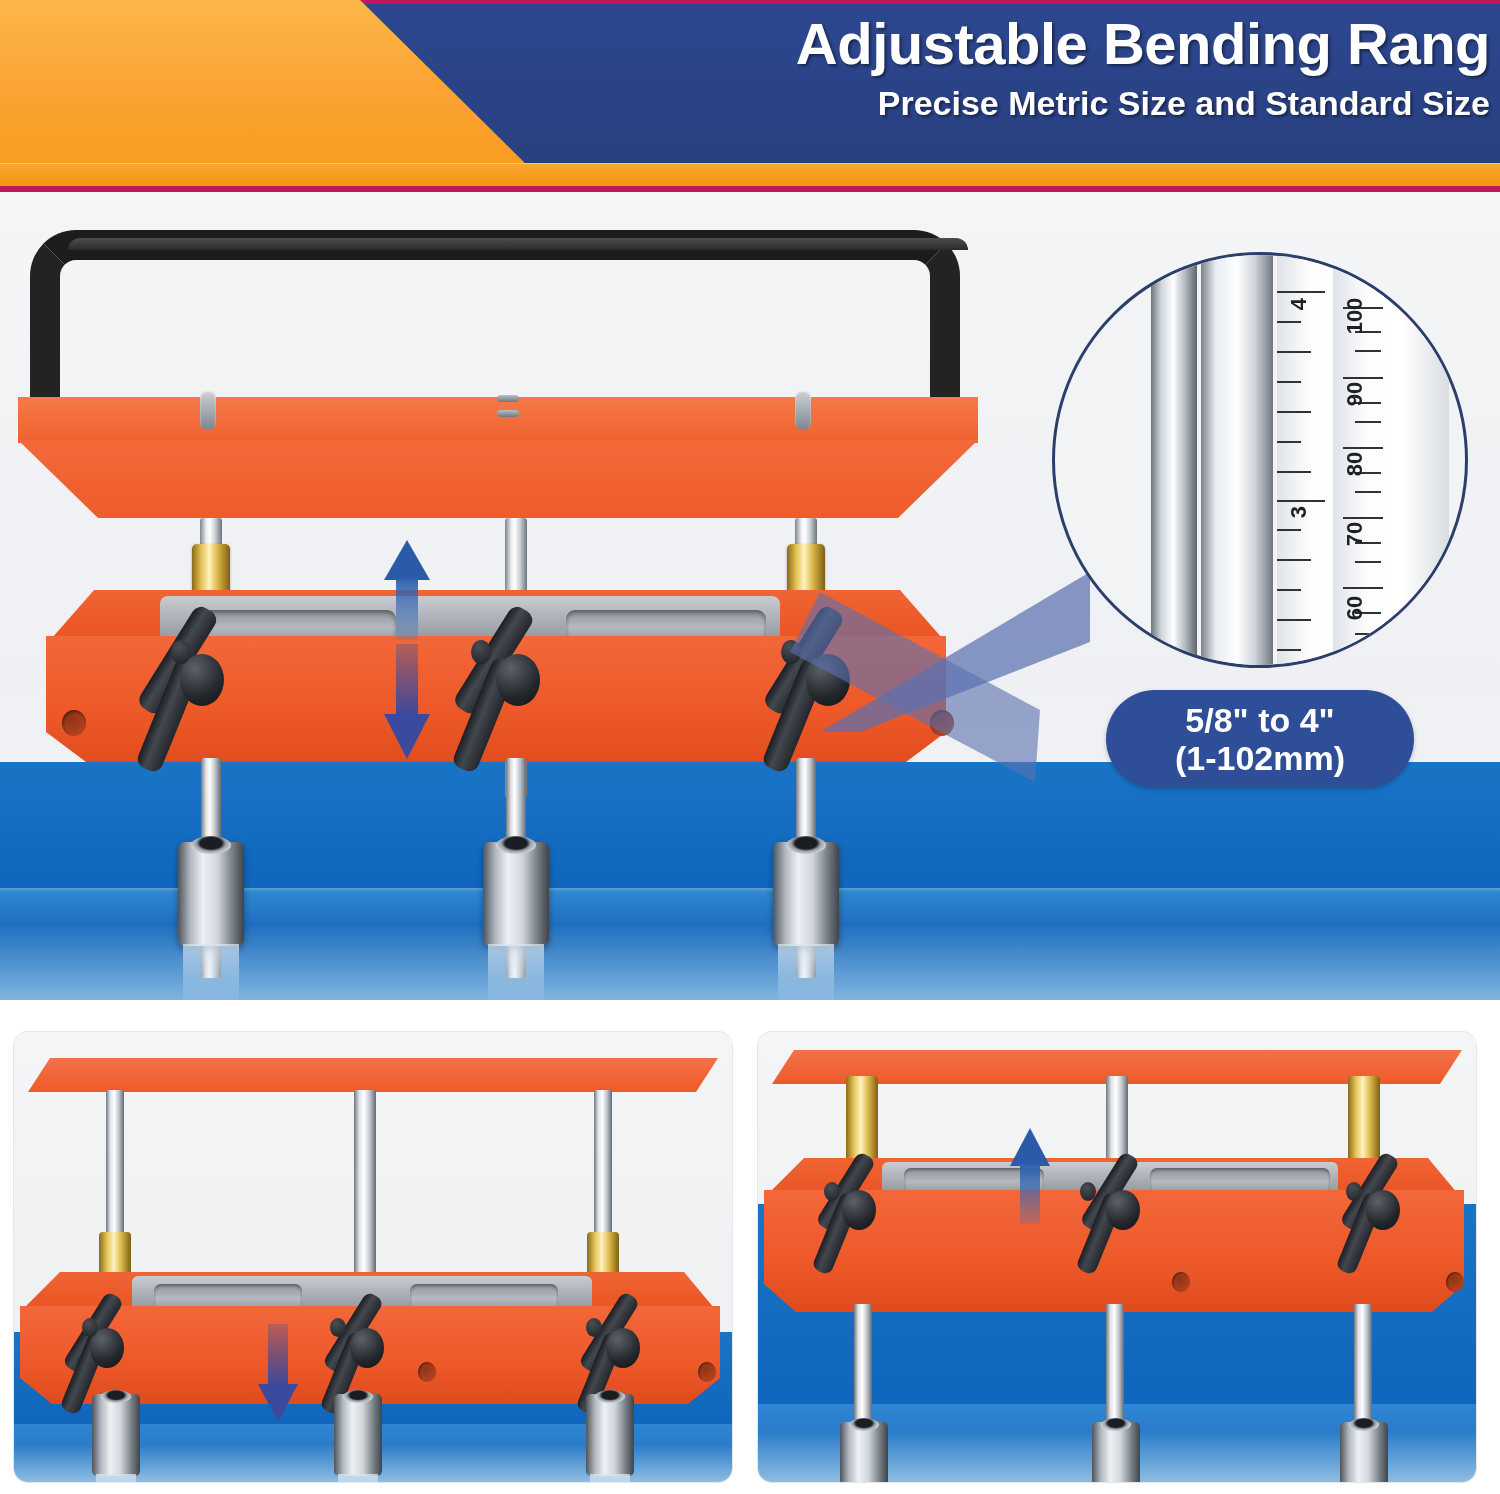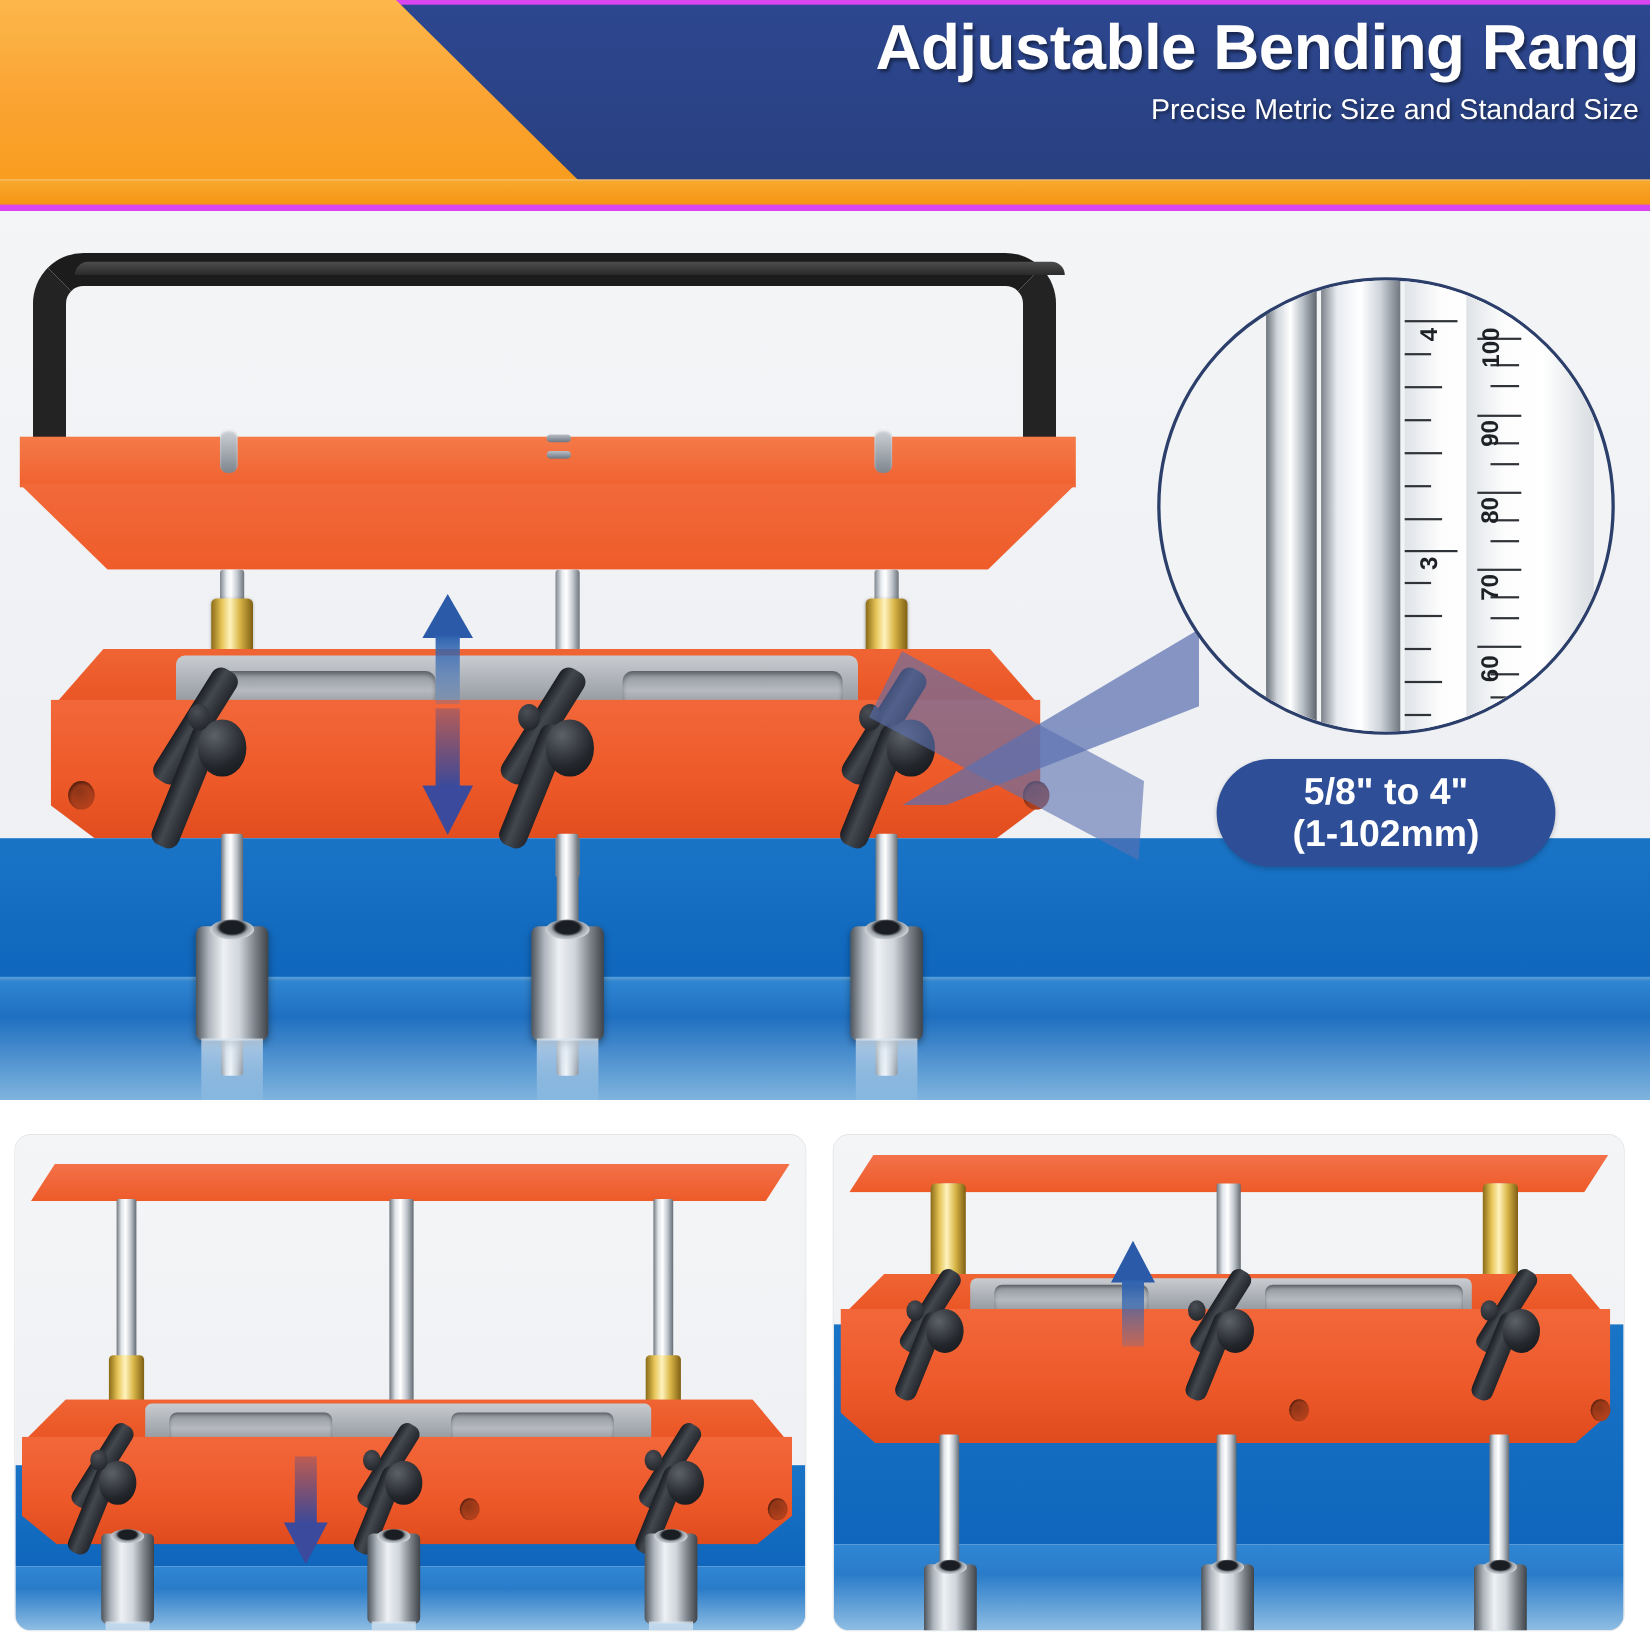"Adjustable Bending Rang" .banner { background: #d946ef -> #be185d }
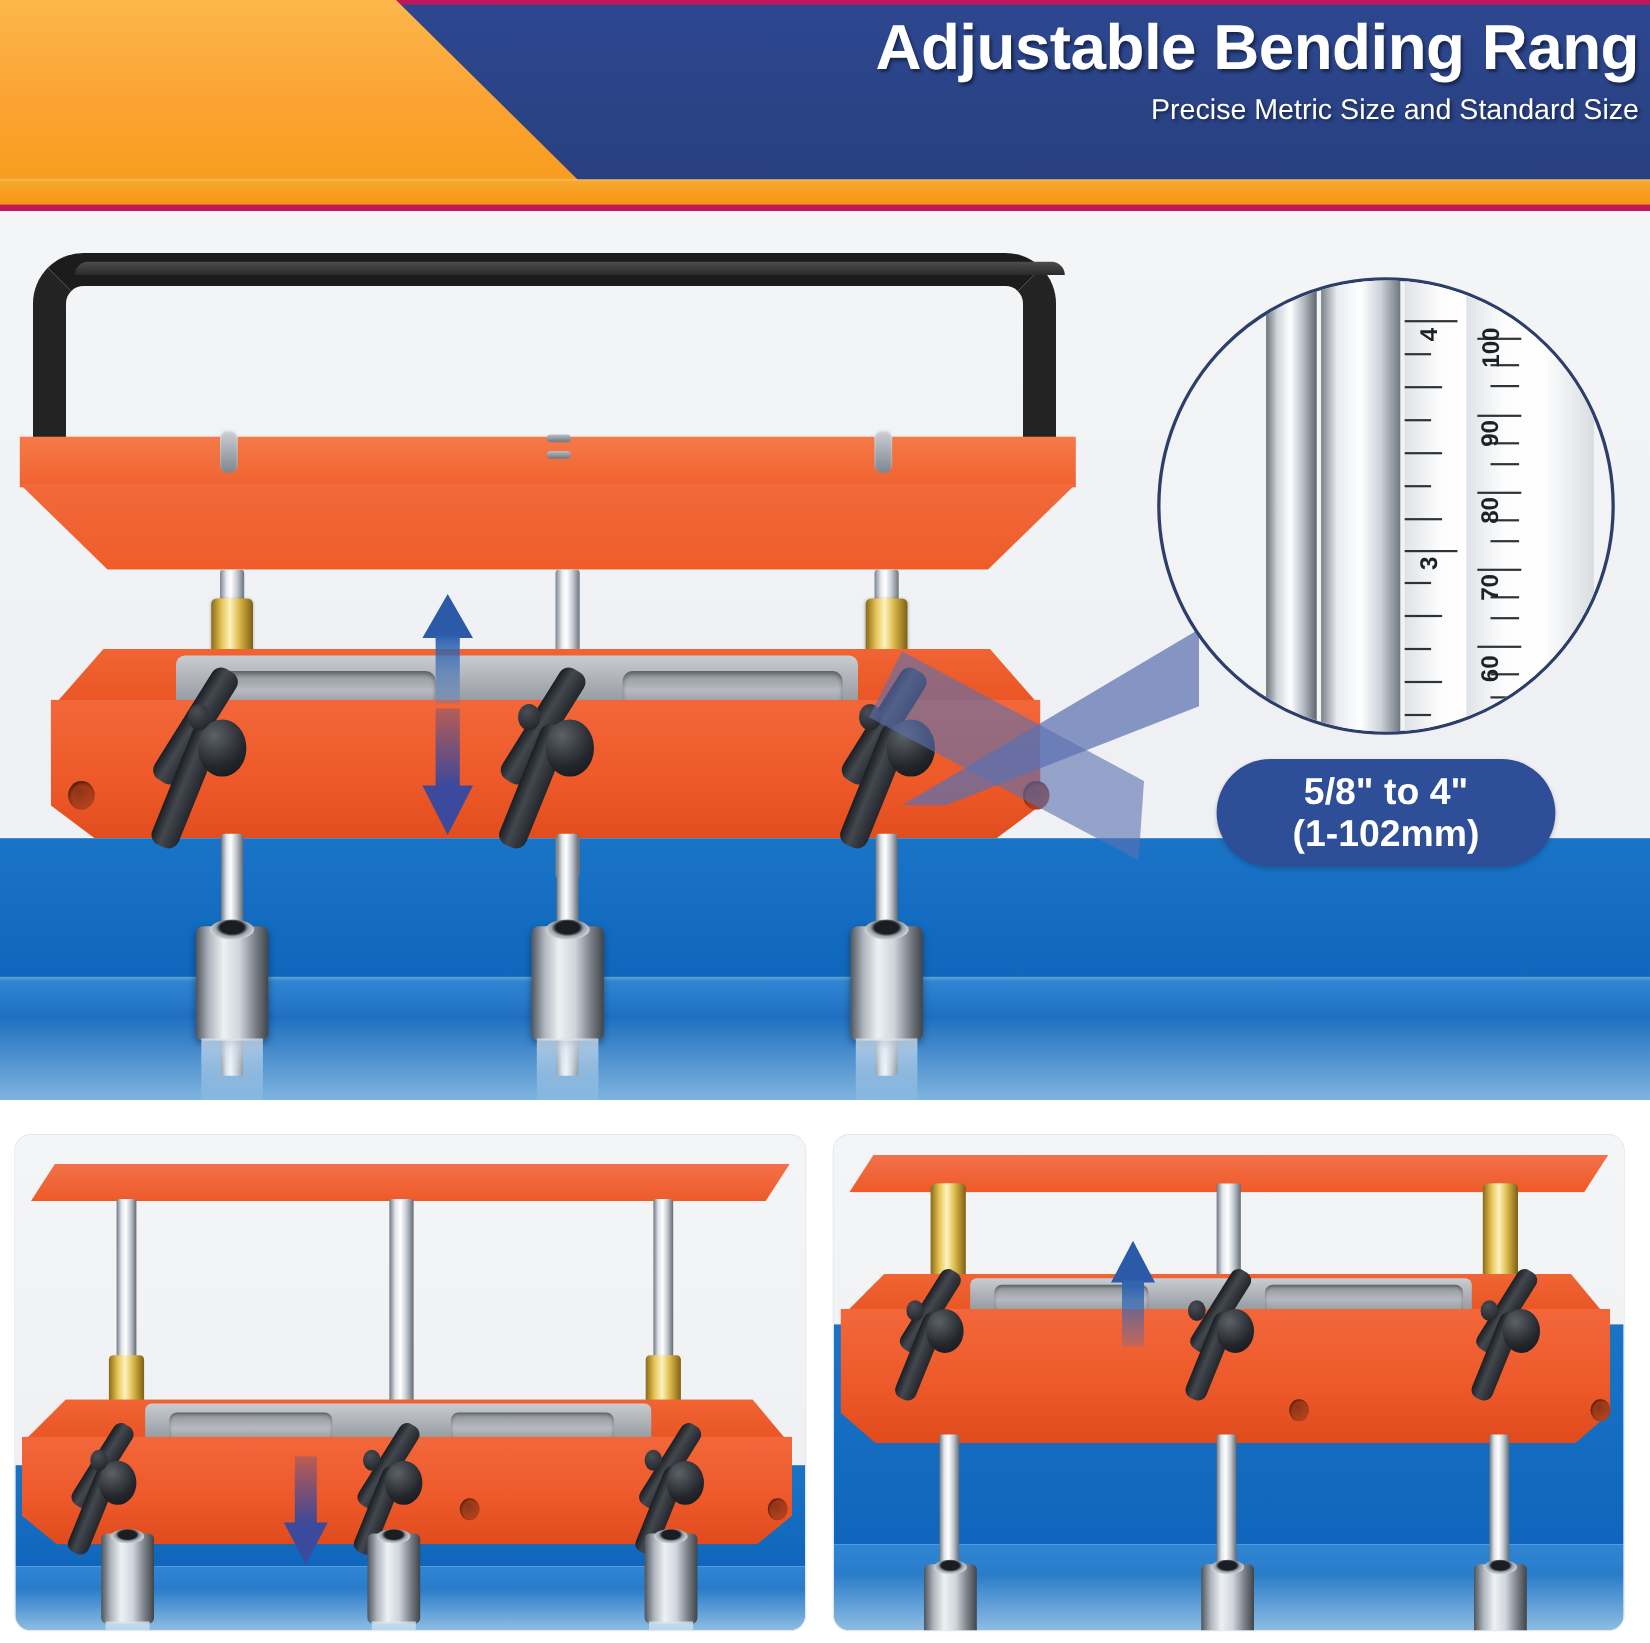"Precise Metric Size and Standard" .banner-sub { font-size: 26px -> 34px; font-weight: normal -> bold }
